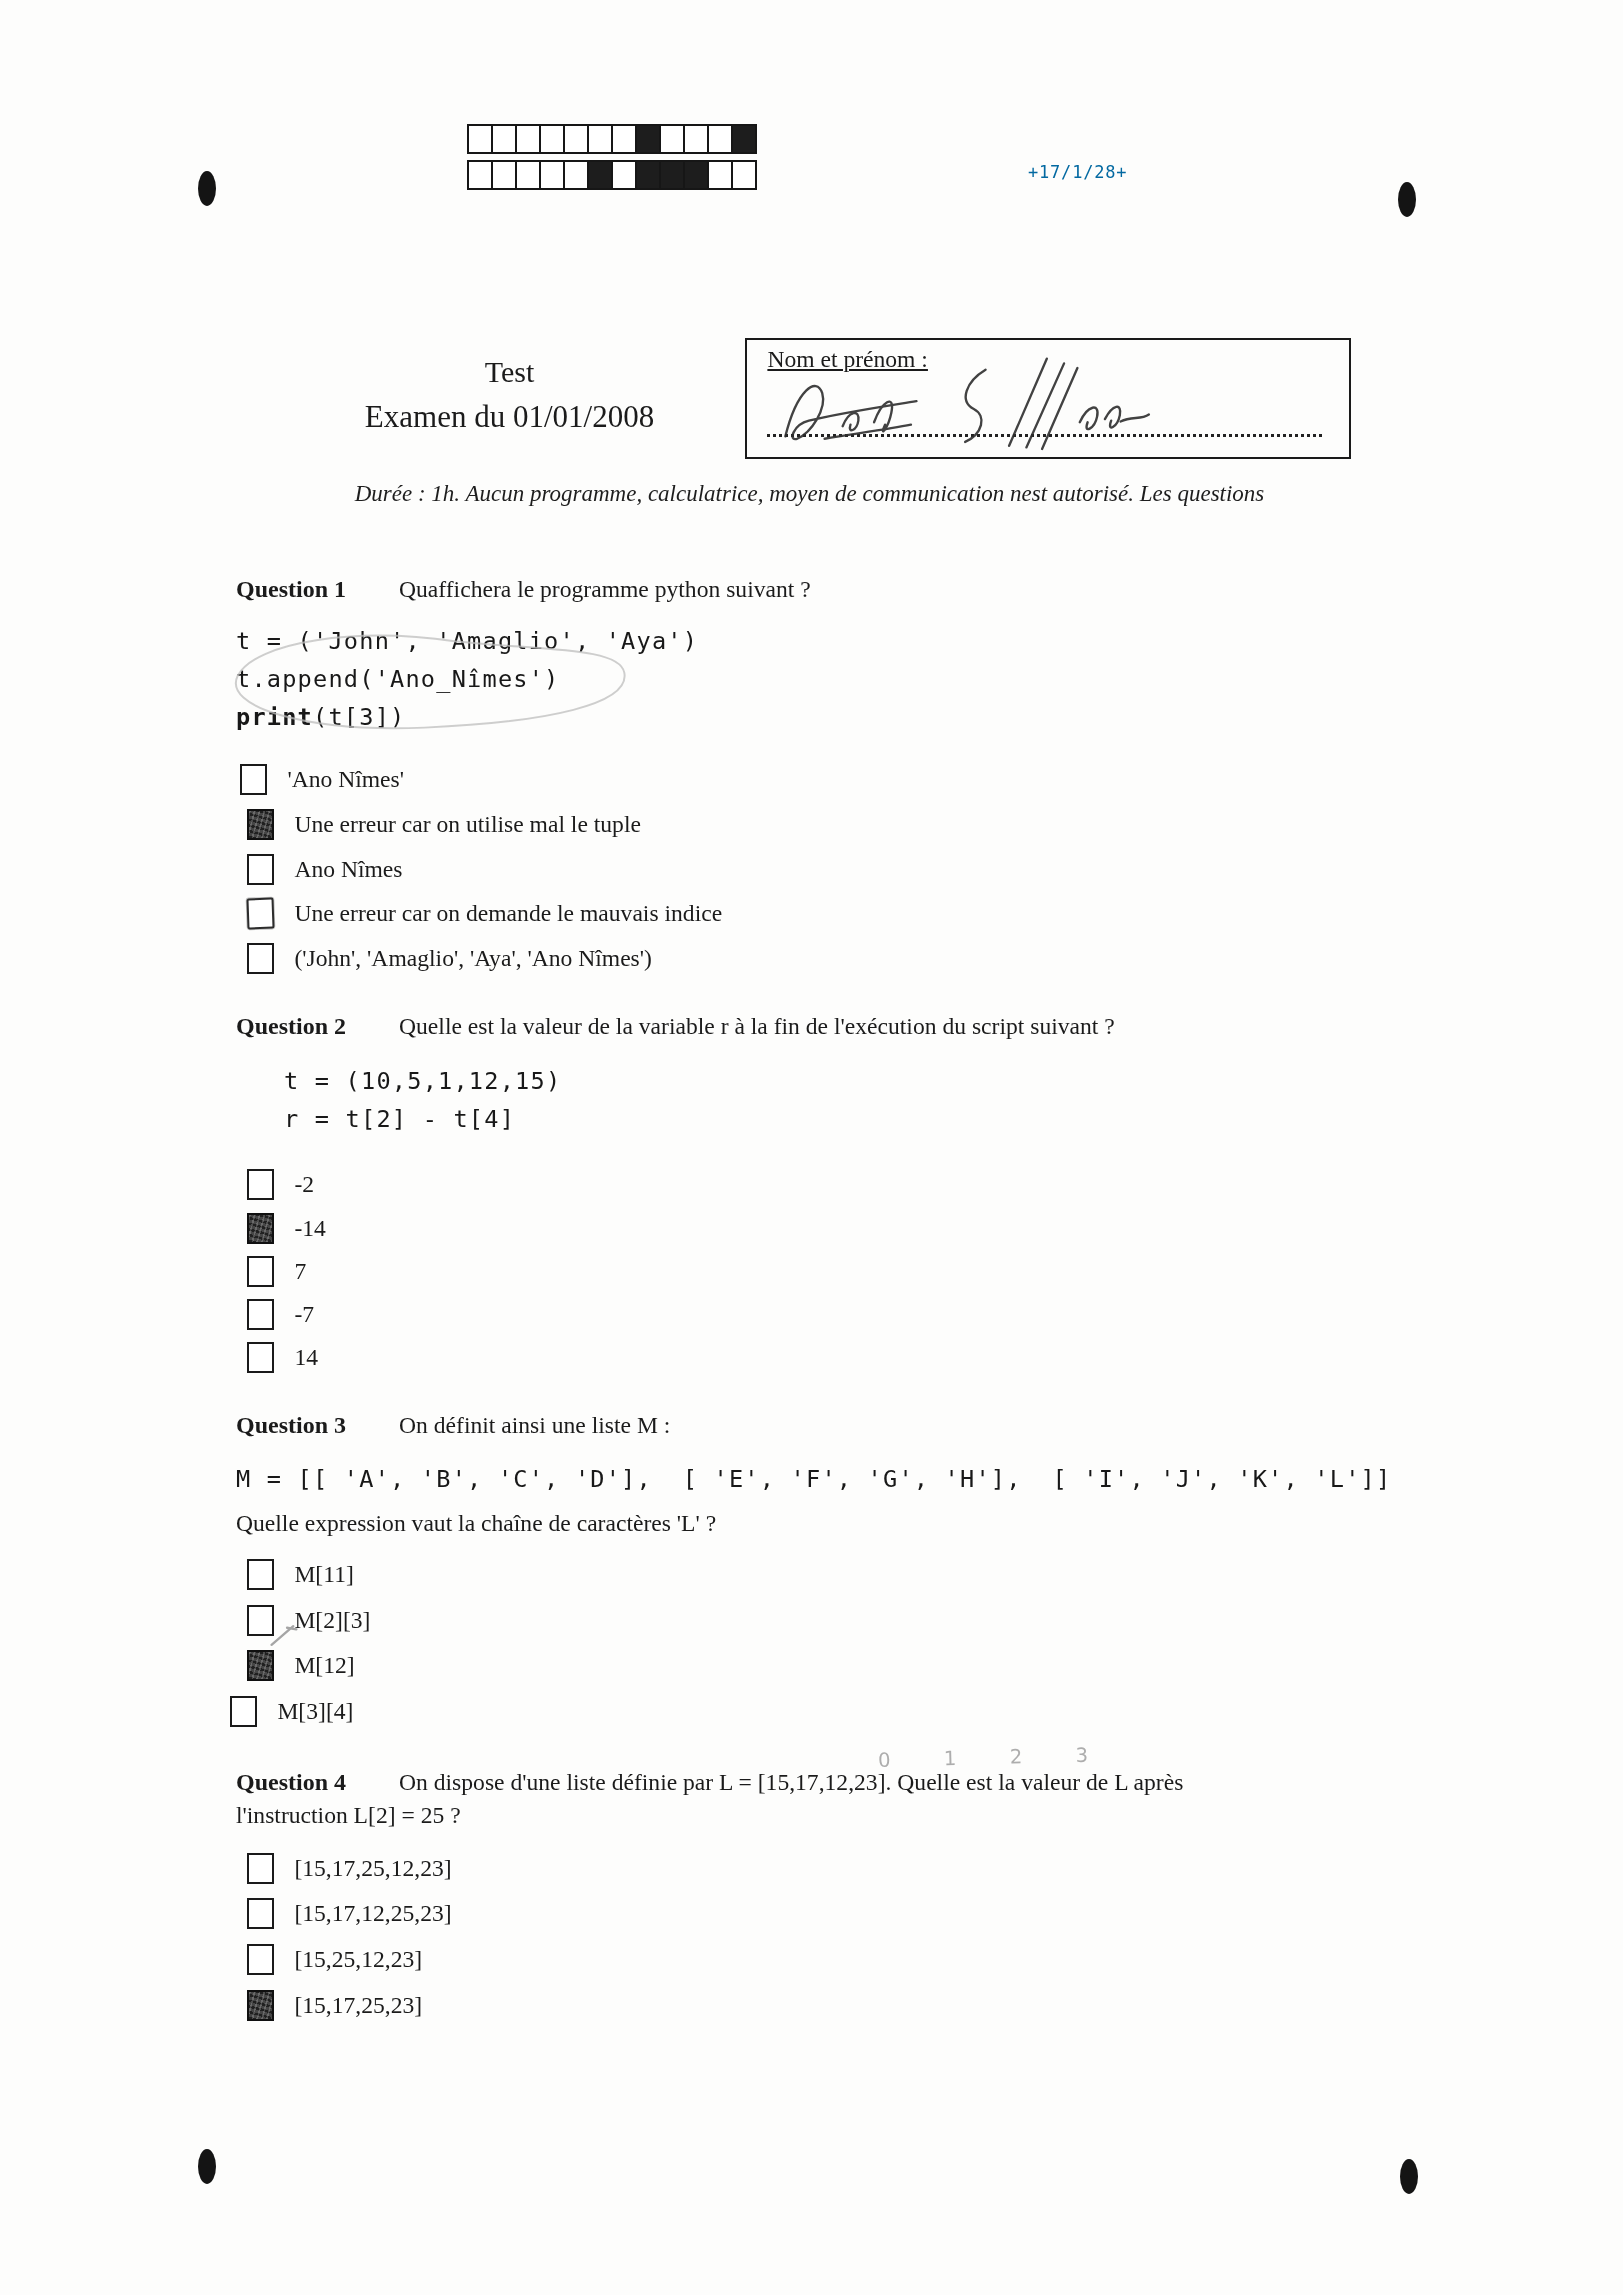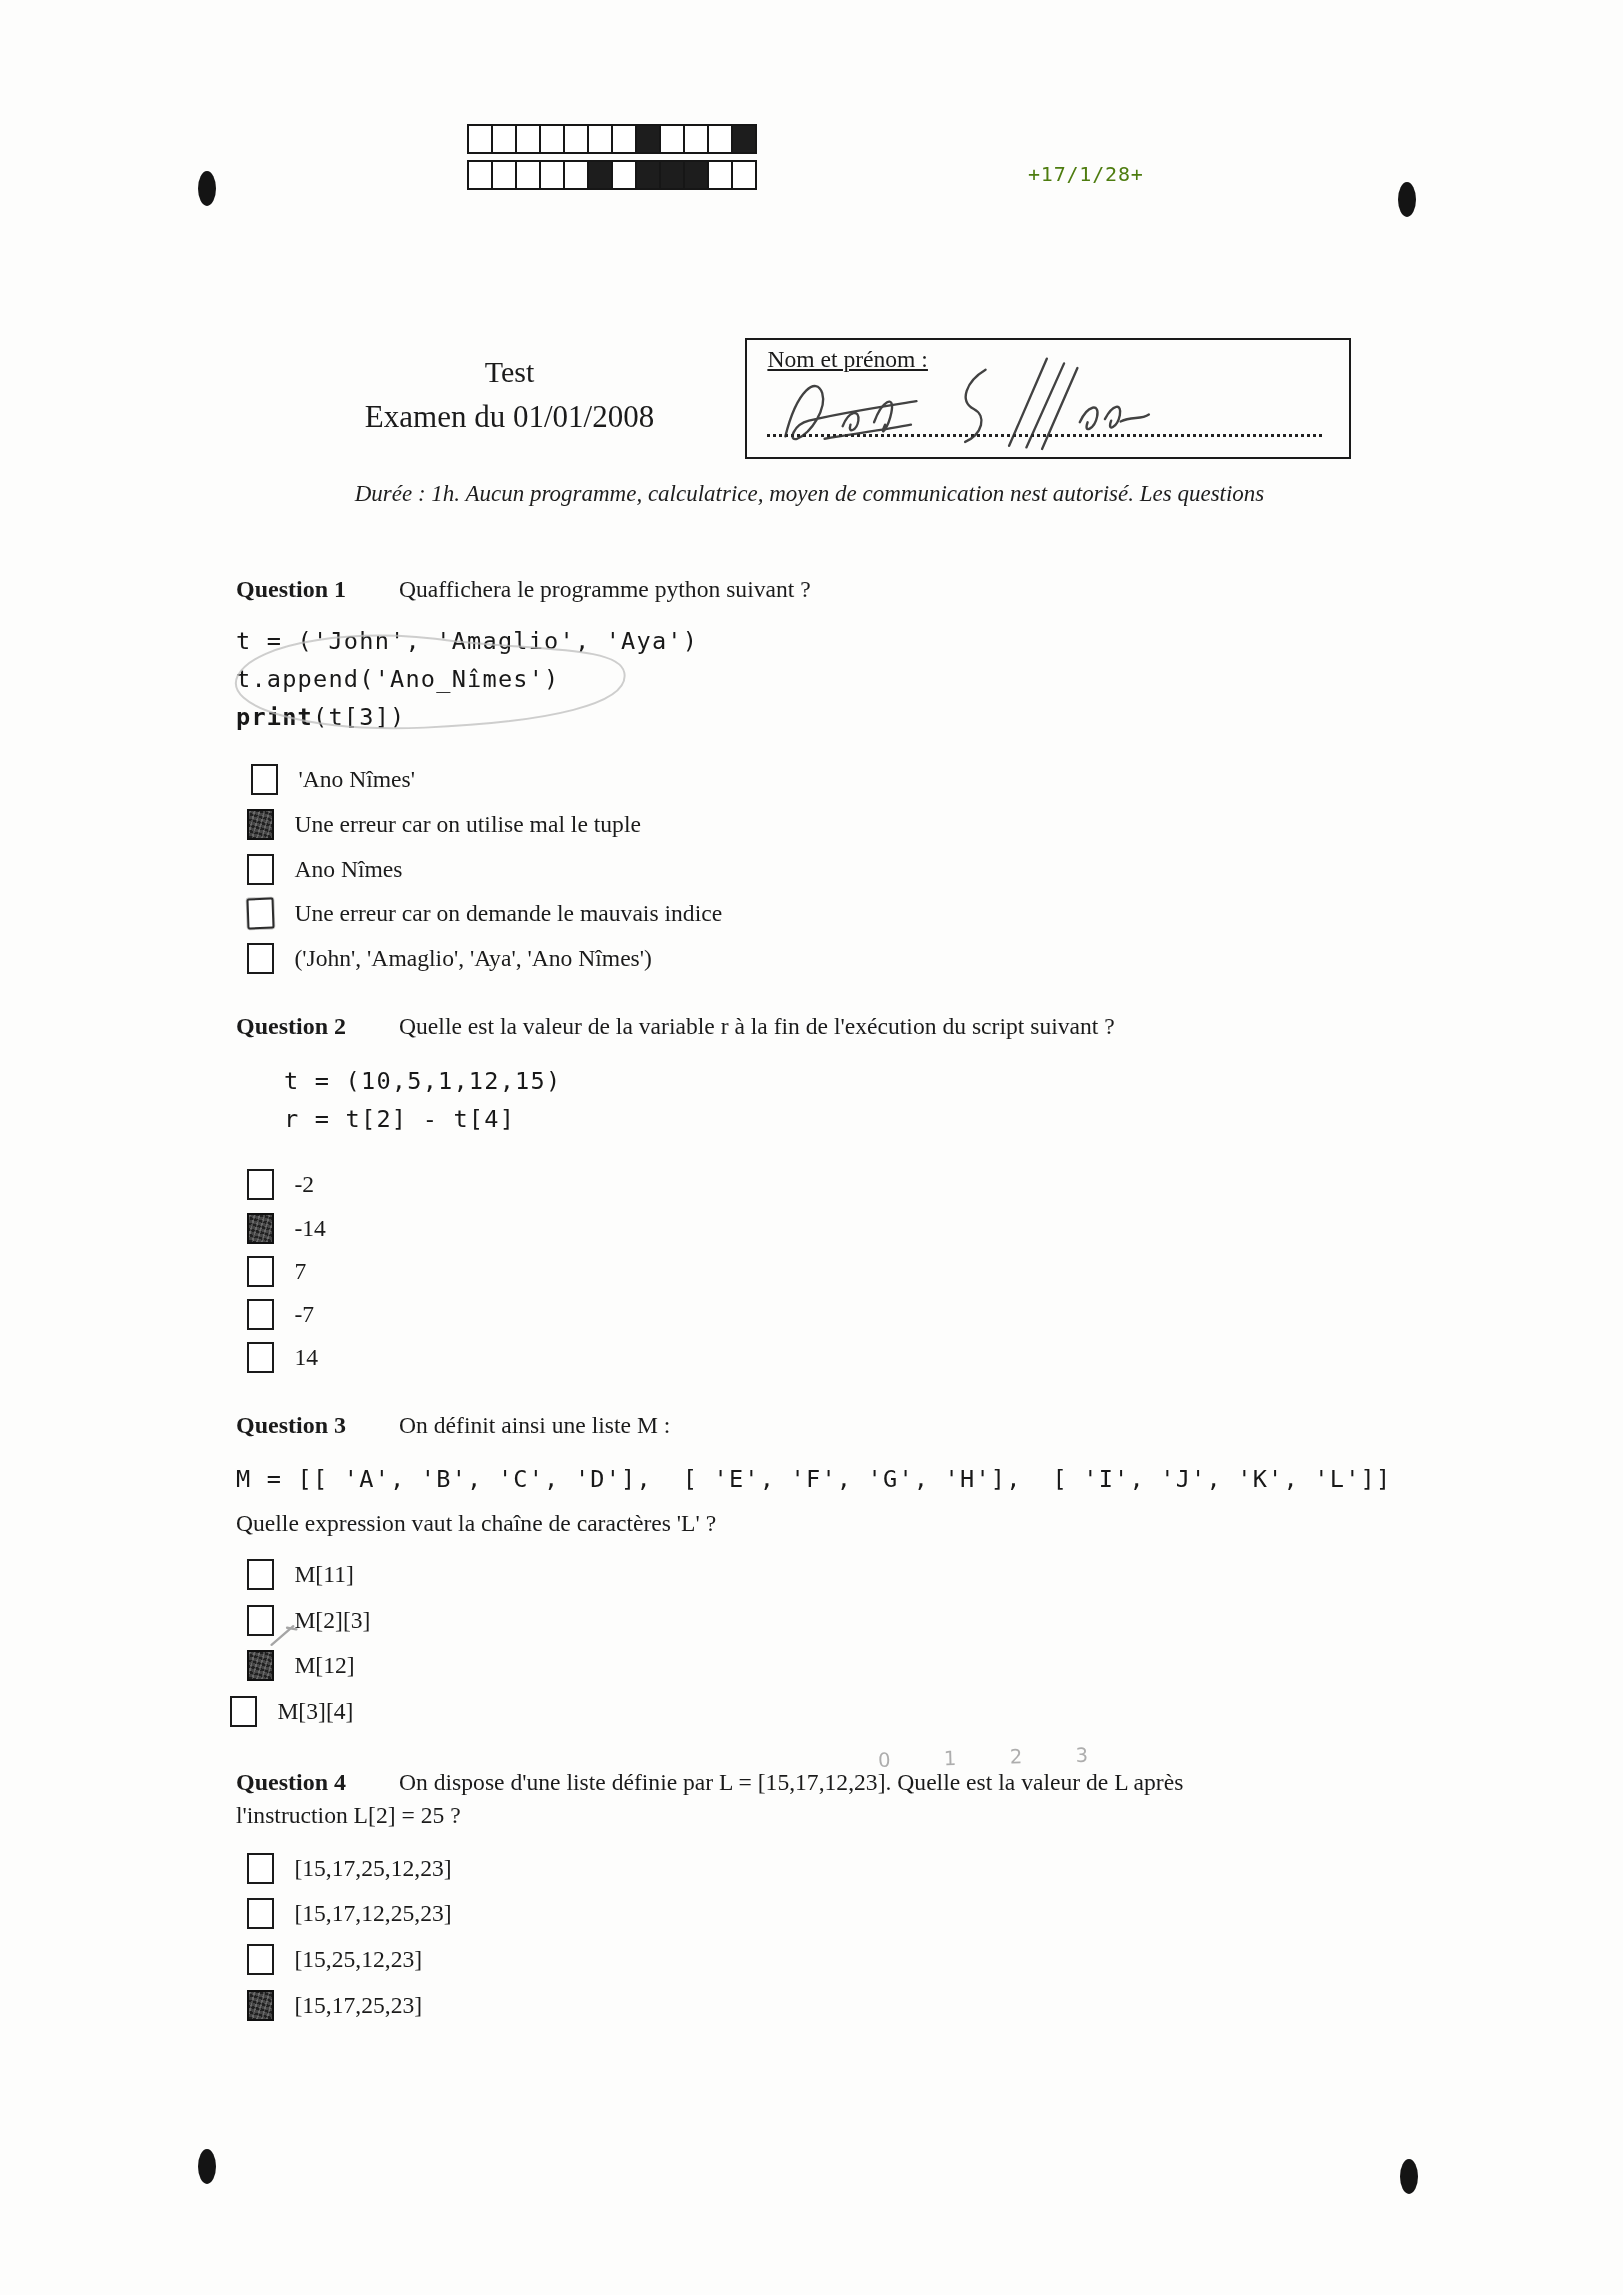"+17/1/28+" .scan-code { color: #4d7c0f -> #0369a1; font-size: 20px -> 17px }
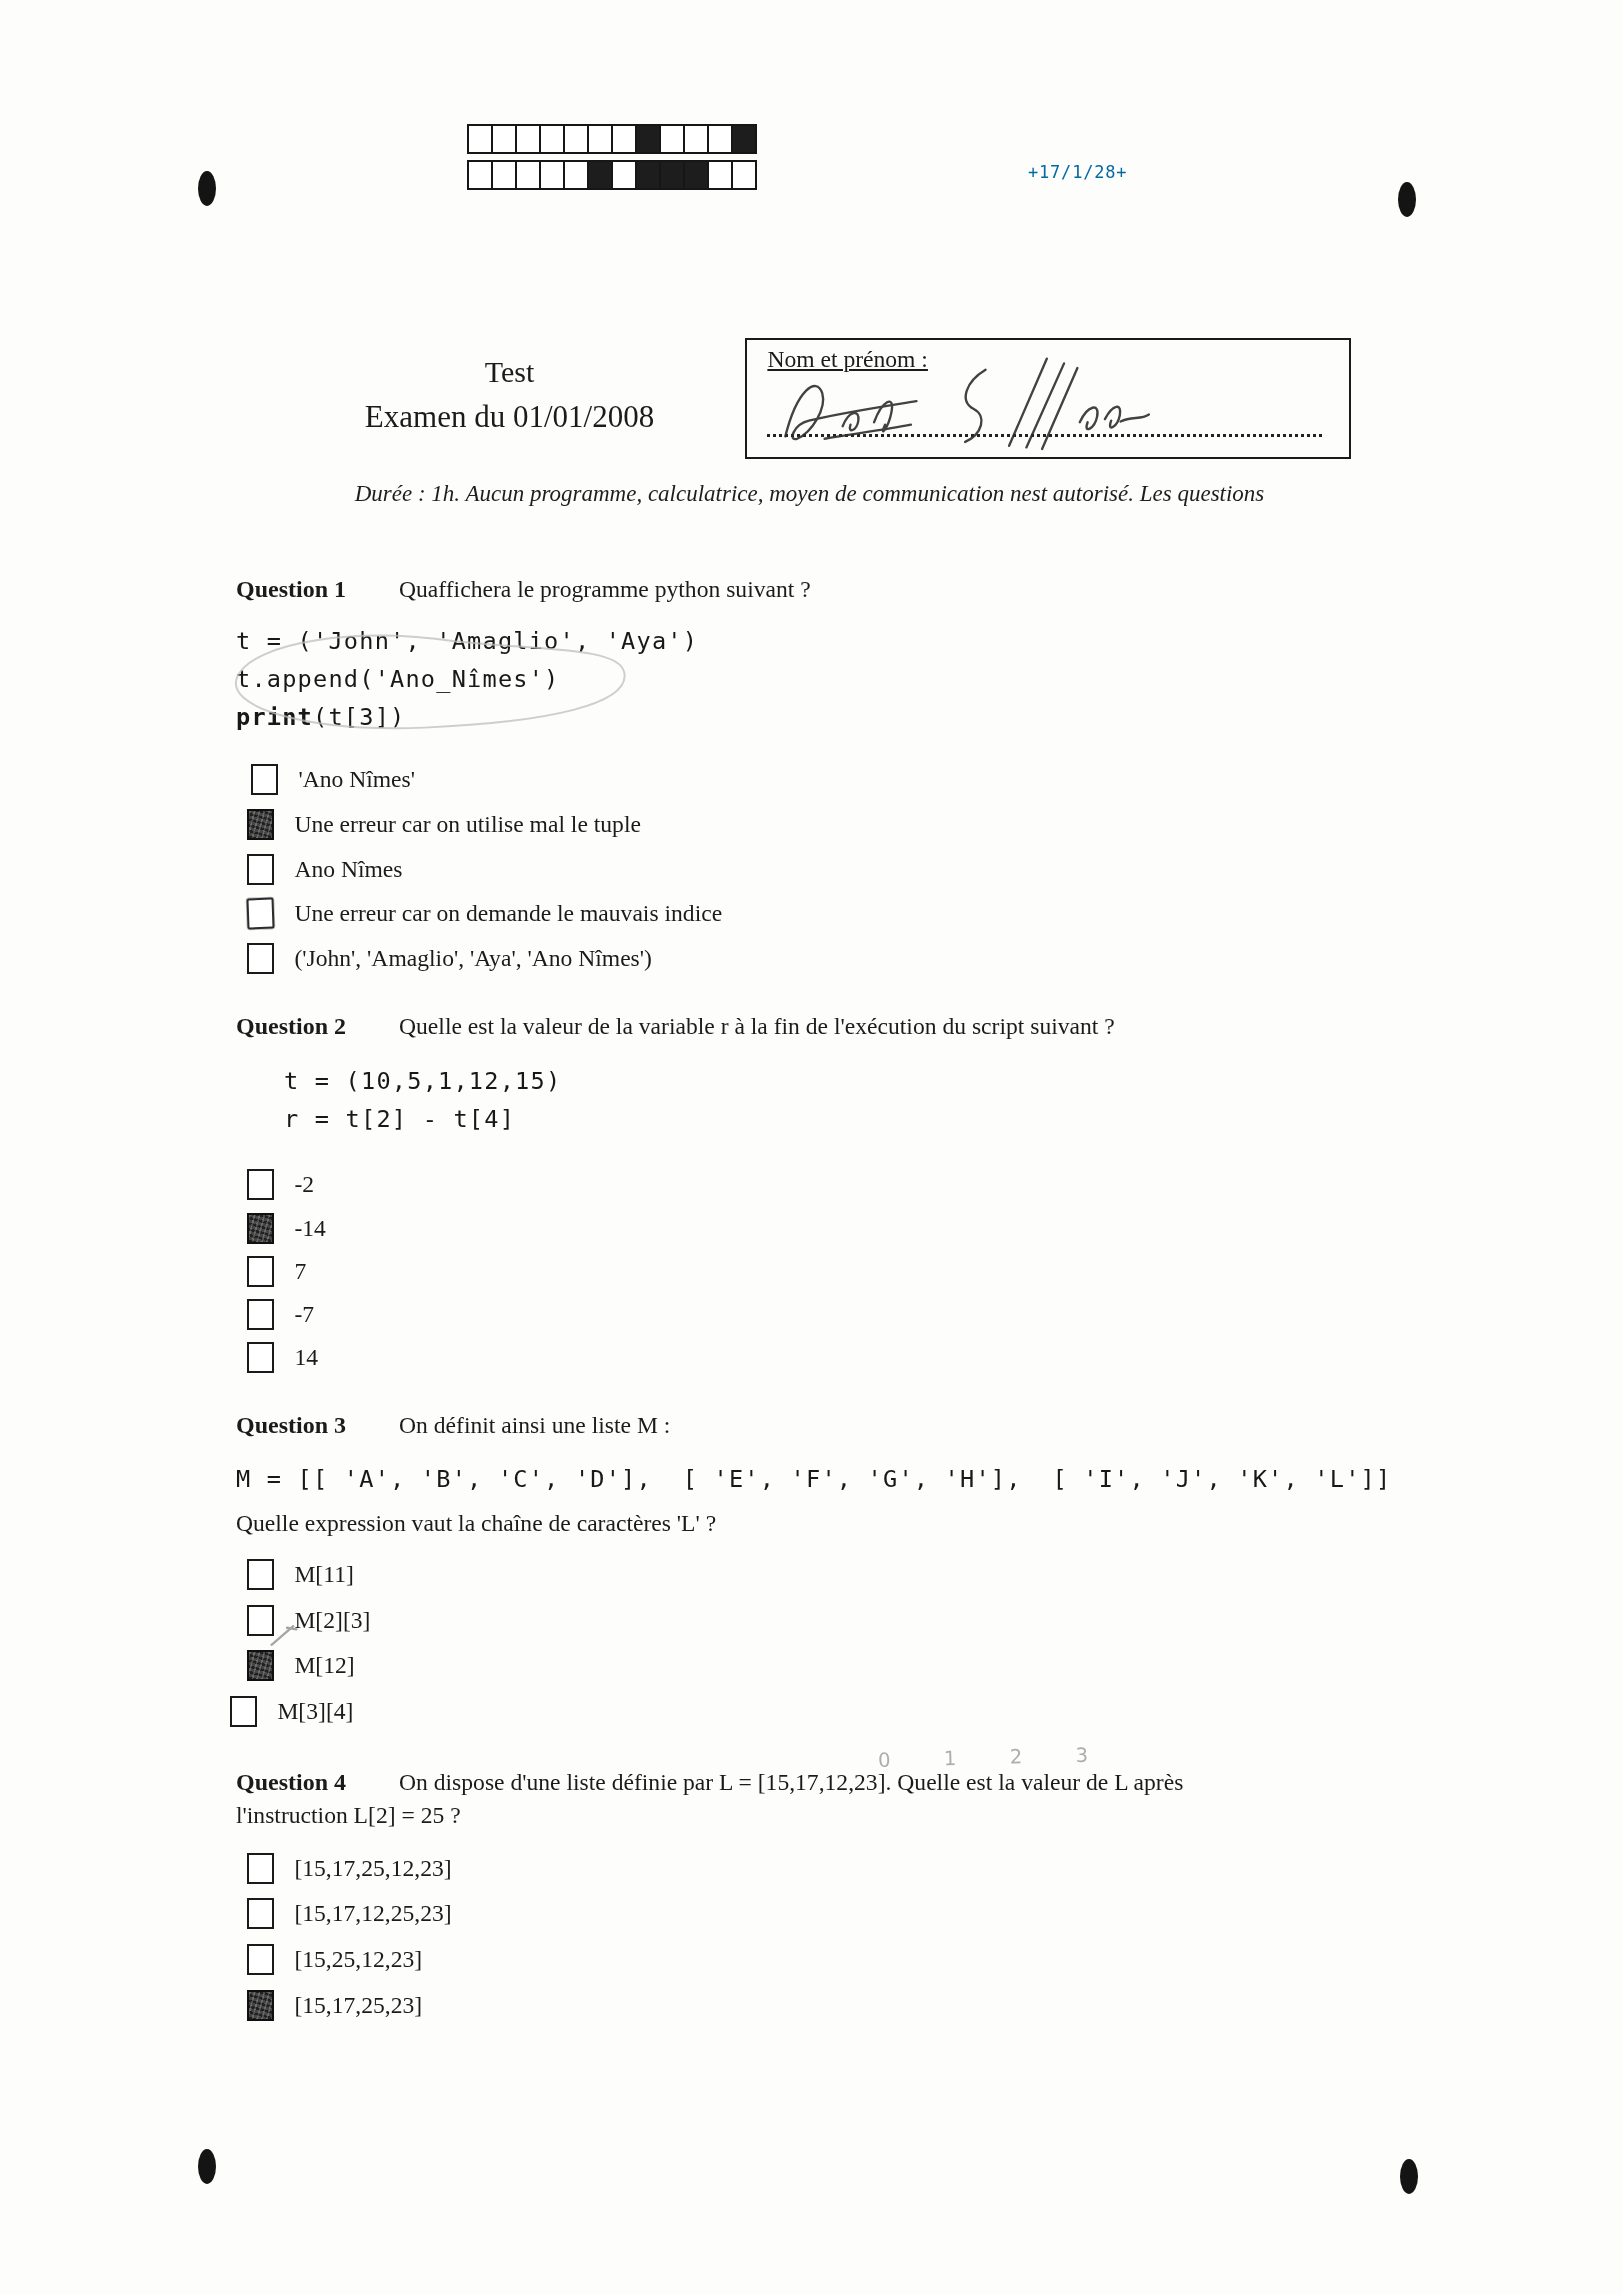"'Ano Nîmes'" div.opt { left: 251px -> 240px }
